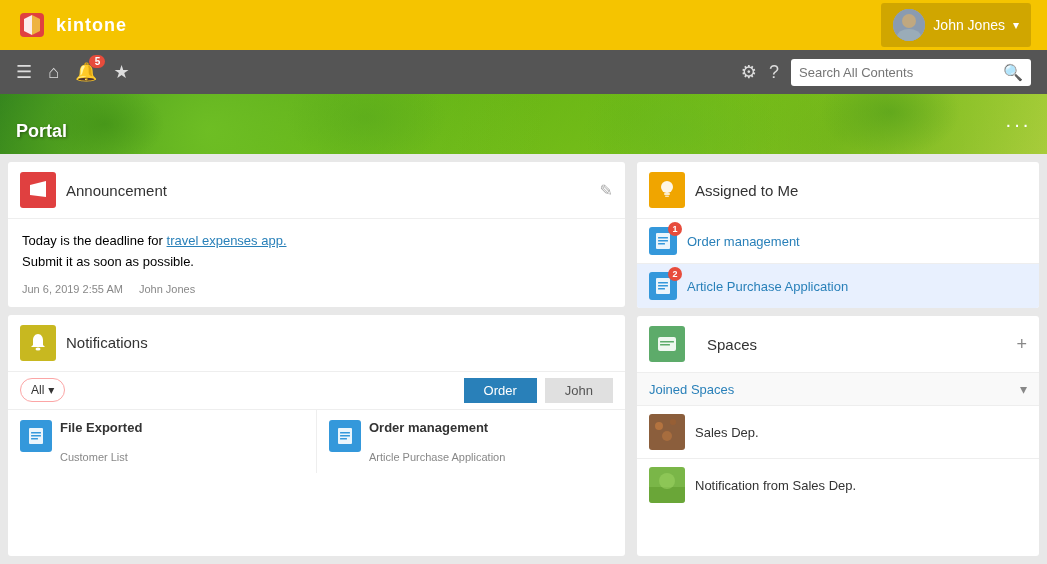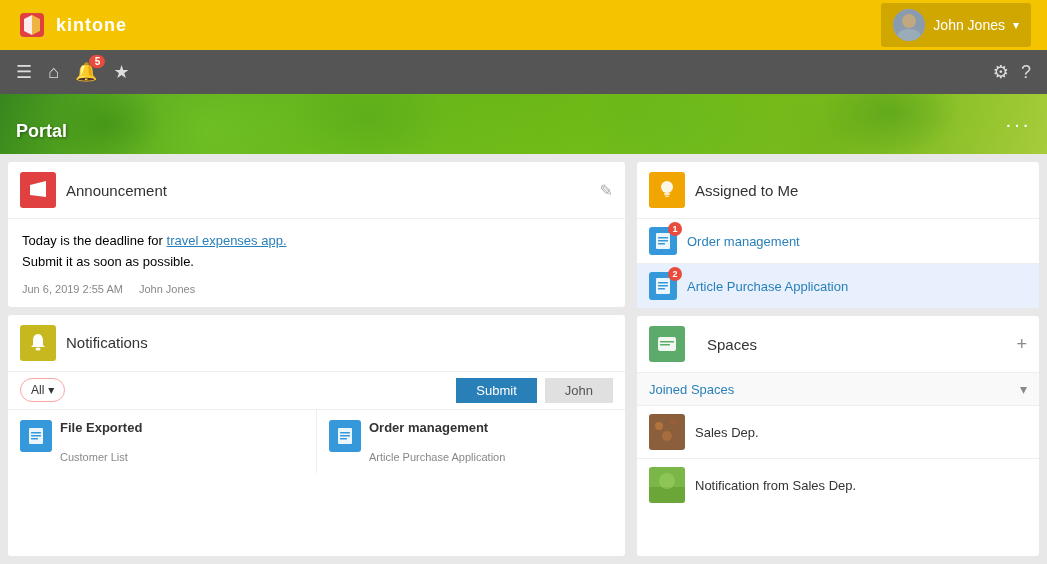"Search All Contents" div.search-box { html: none -> <div> <input> <span>🔍</span> </div> }
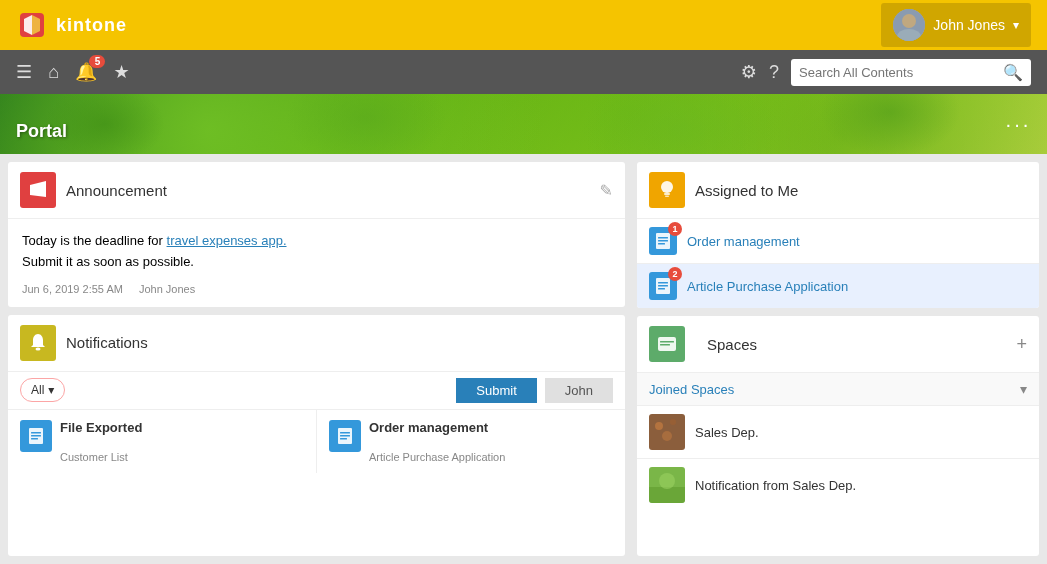"Submit" button.tab-btn { text: Submit -> Order }
